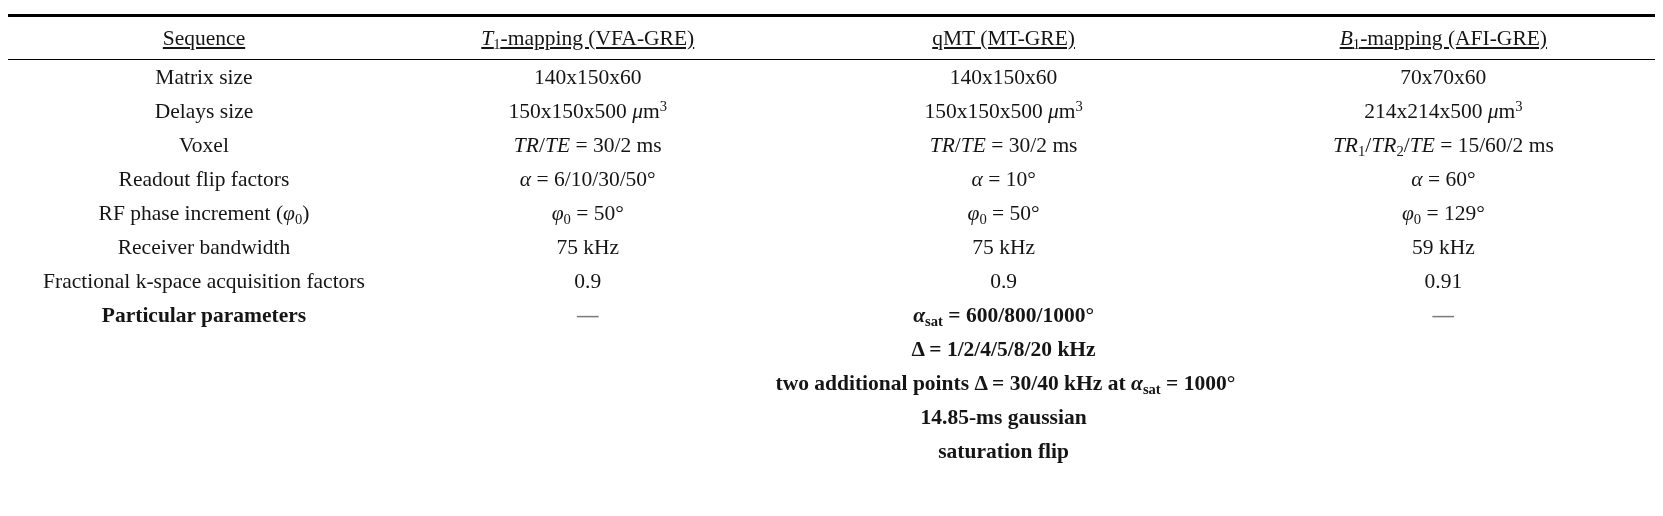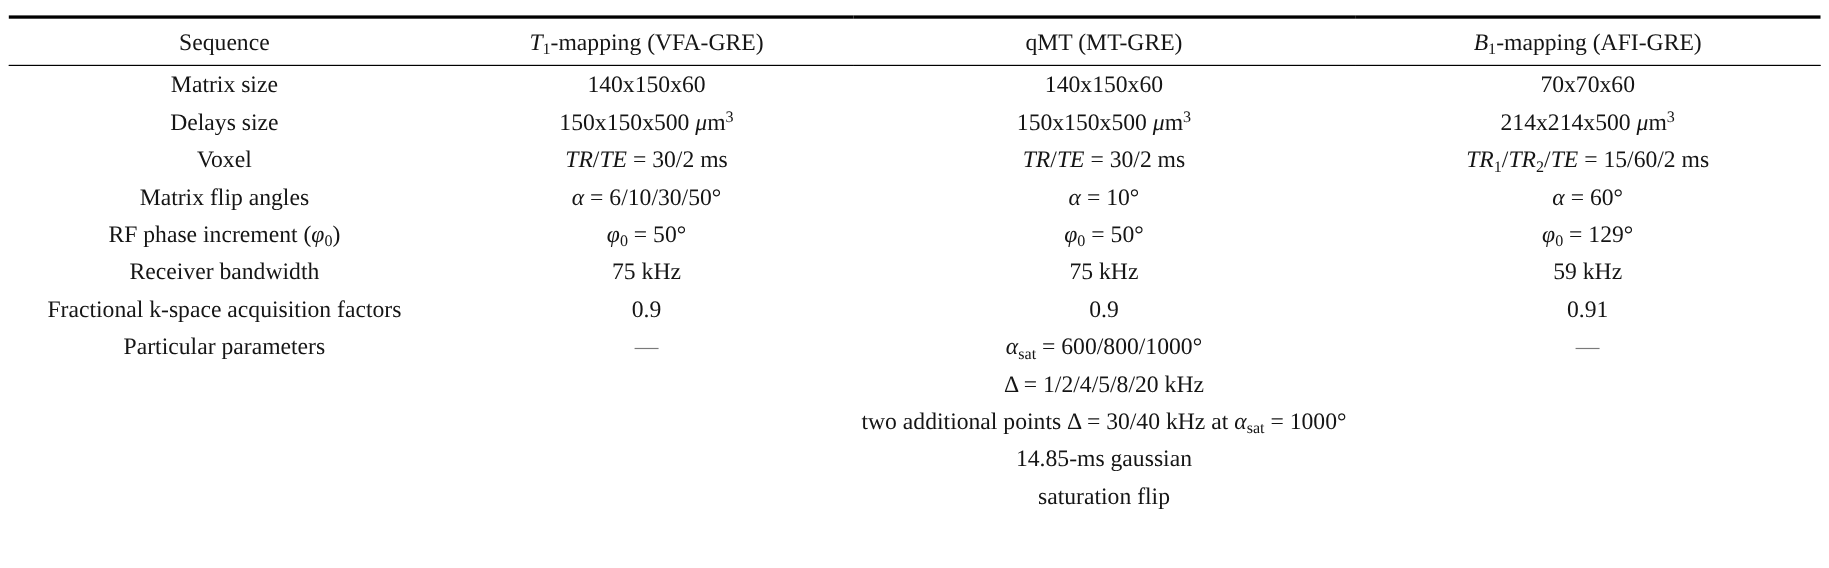"Sequence" thead td { text-decoration: none -> underline }
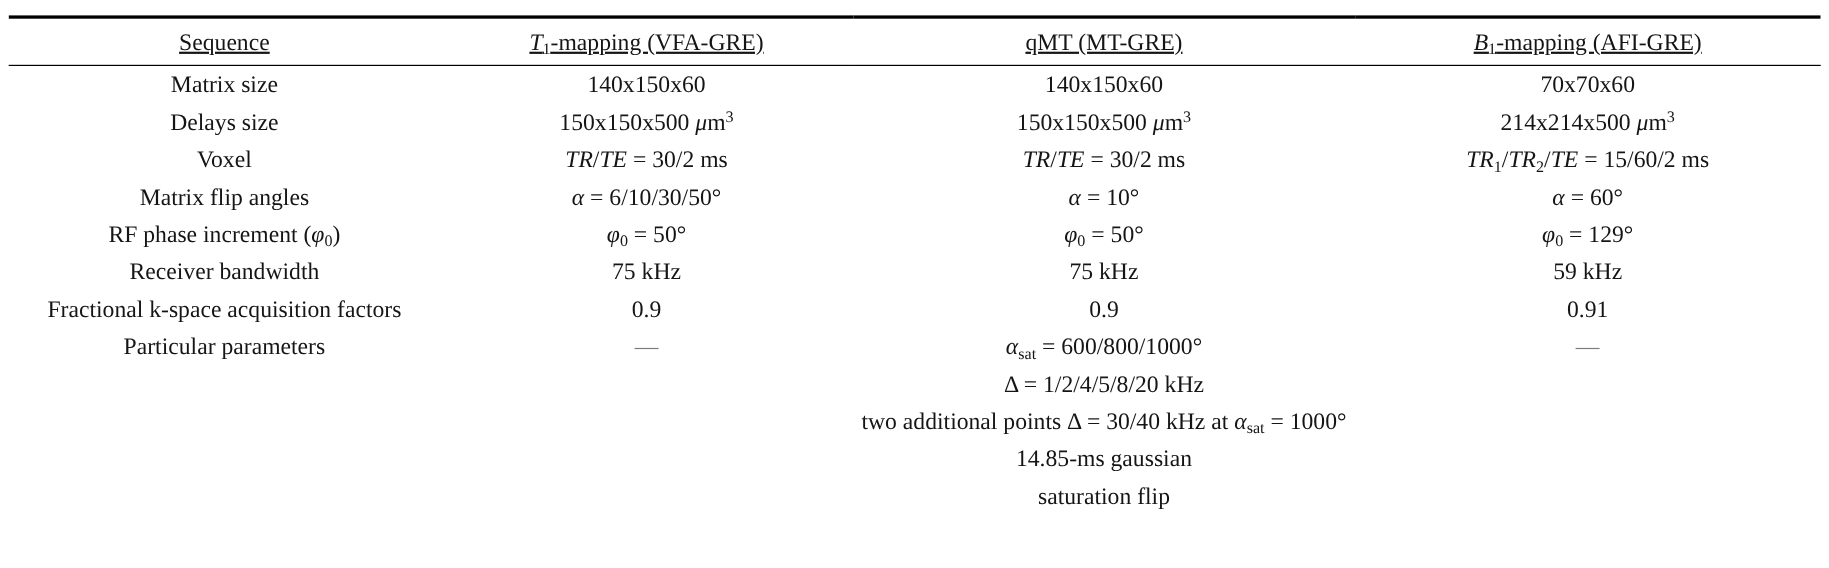"Matrix flip angles" td { text: Matrix flip angles -> Readout flip factors }
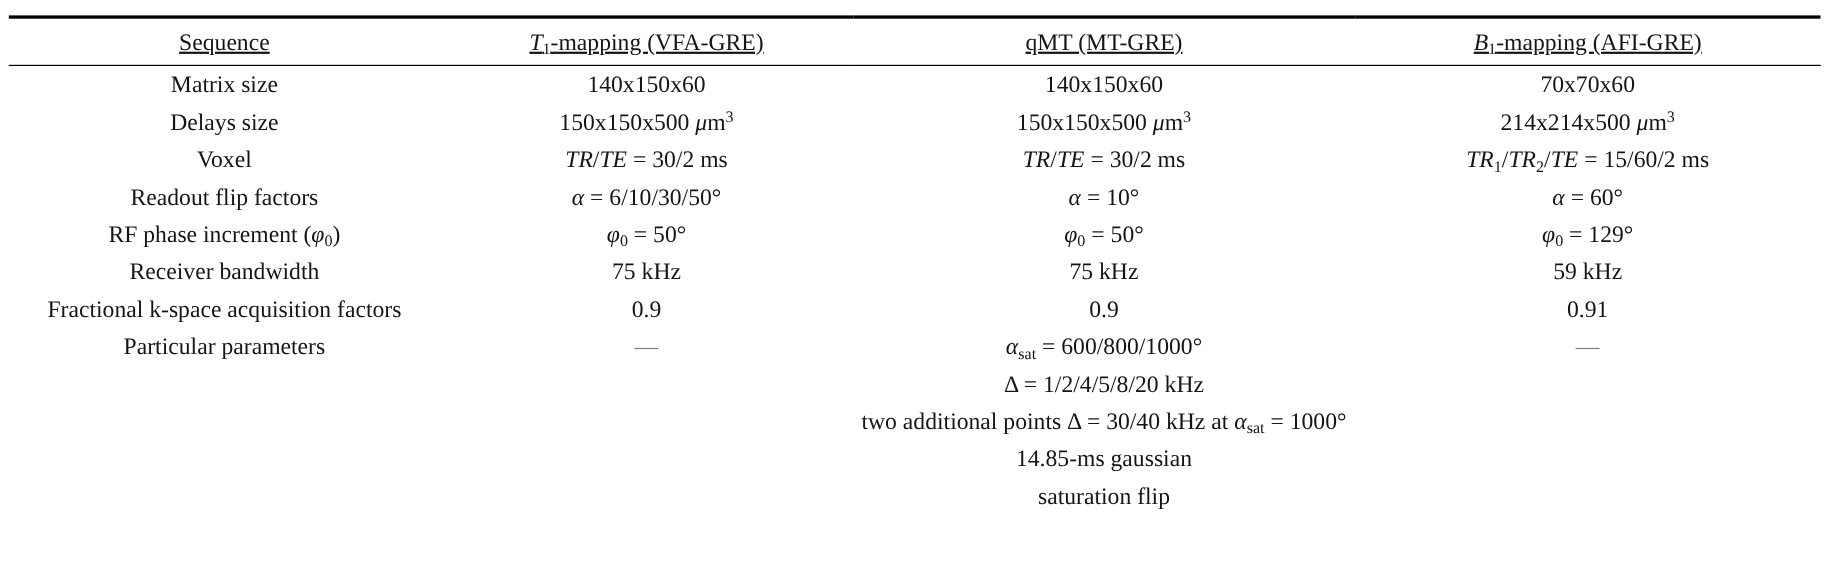"Particular parameters" tbody tr.tall td { font-weight: none -> bold }
